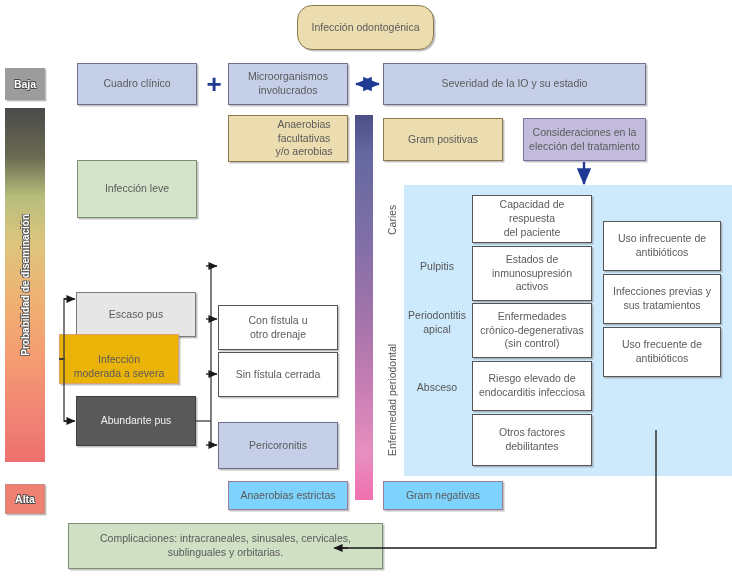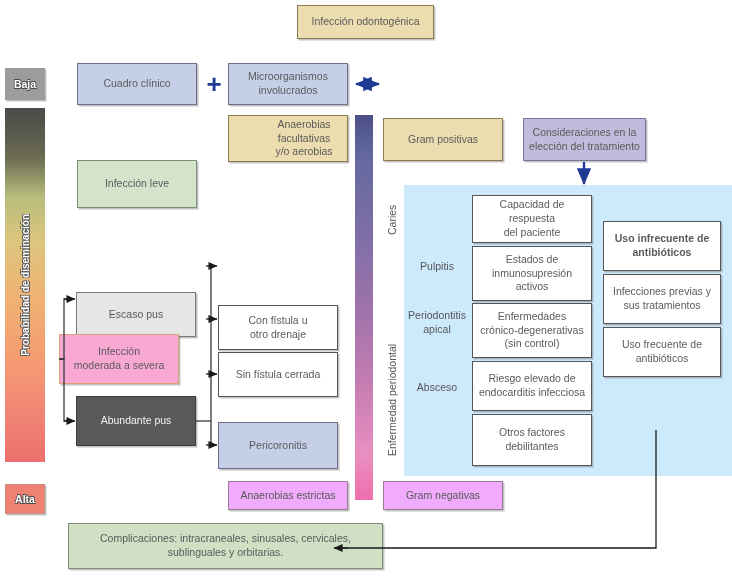"Infección odontogénica" div.box { border-radius: none -> 15px; height: 34px -> 45px }
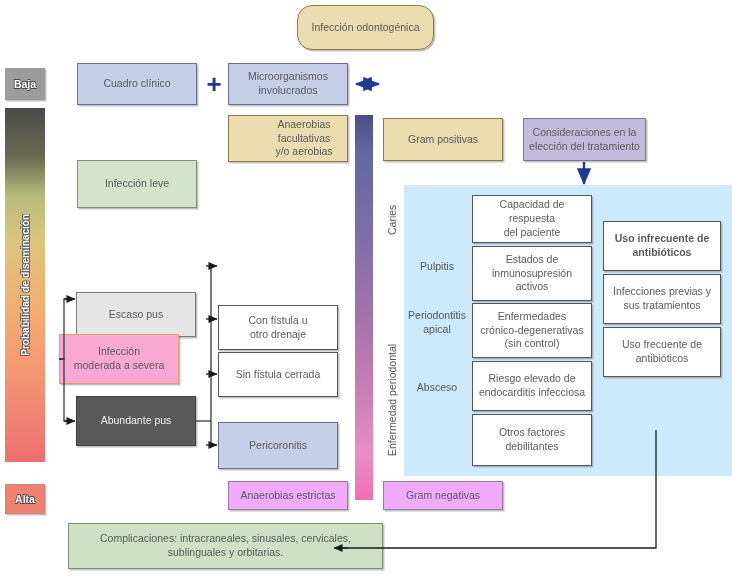"Severidad de la IO y" div.box { html: none -> <div> <span>Severidad de la IO y su estadio</span> </div> }
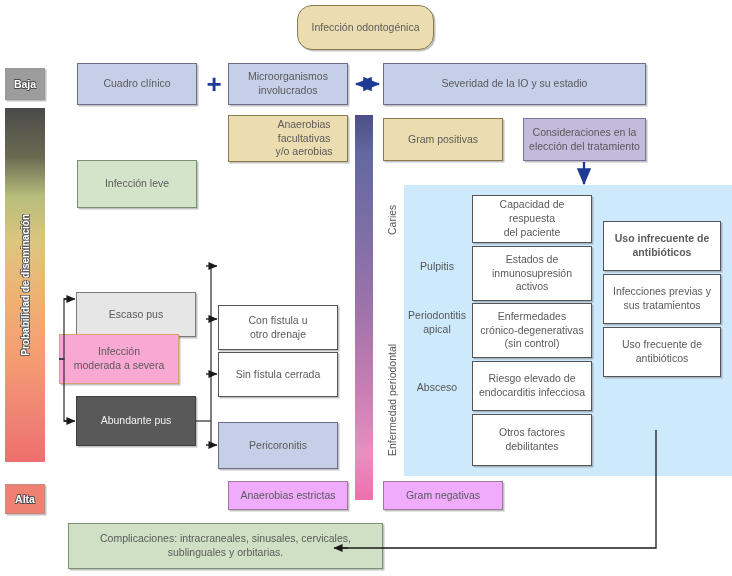"Infección leve" div.box { height: 48px -> 58px }
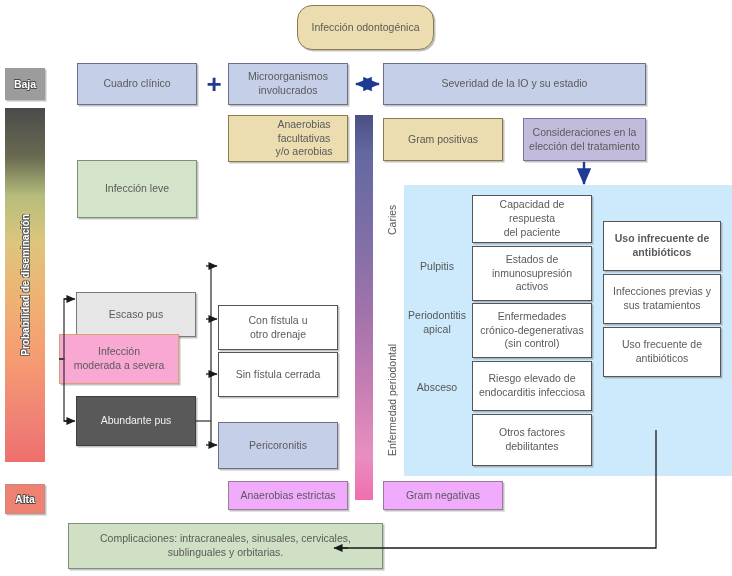"Uso infrecuente de" div.box { font-weight: bold -> none }
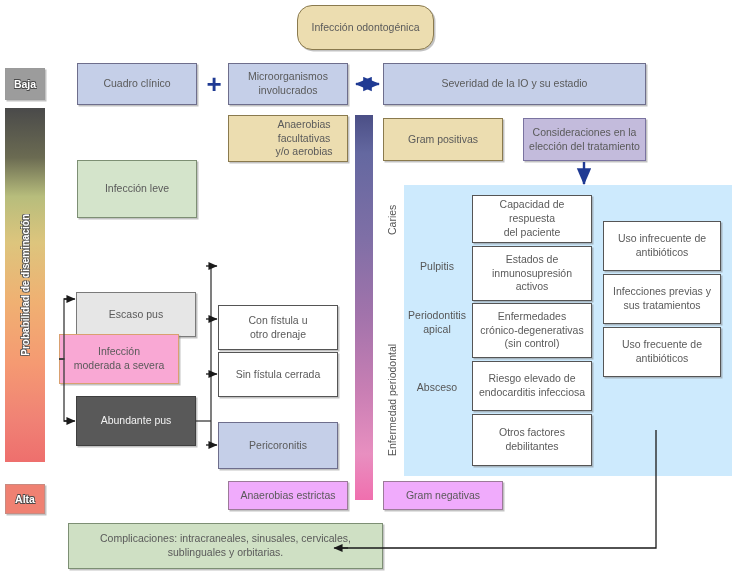"Infección" .peach { align-items: none -> flex-end; background: #f9a8d4 -> #eab308 }
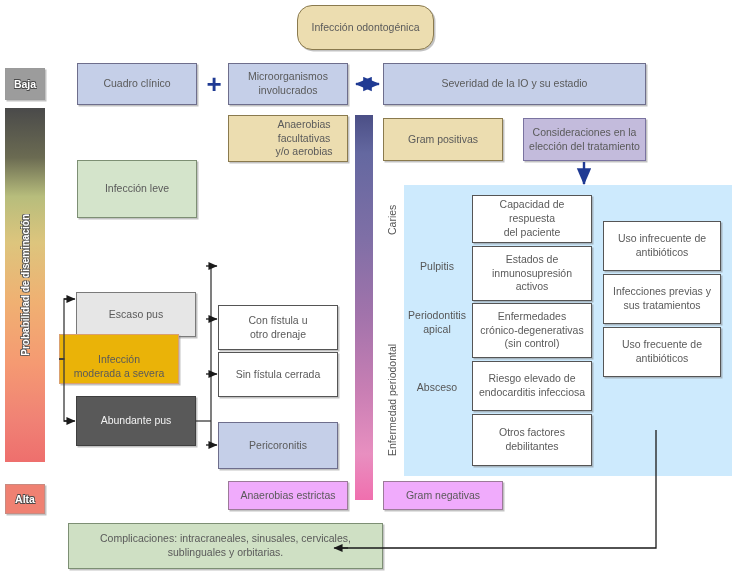"Anaerobias estrictas" .pink { background: #f0abfc -> #7dd3fc }
